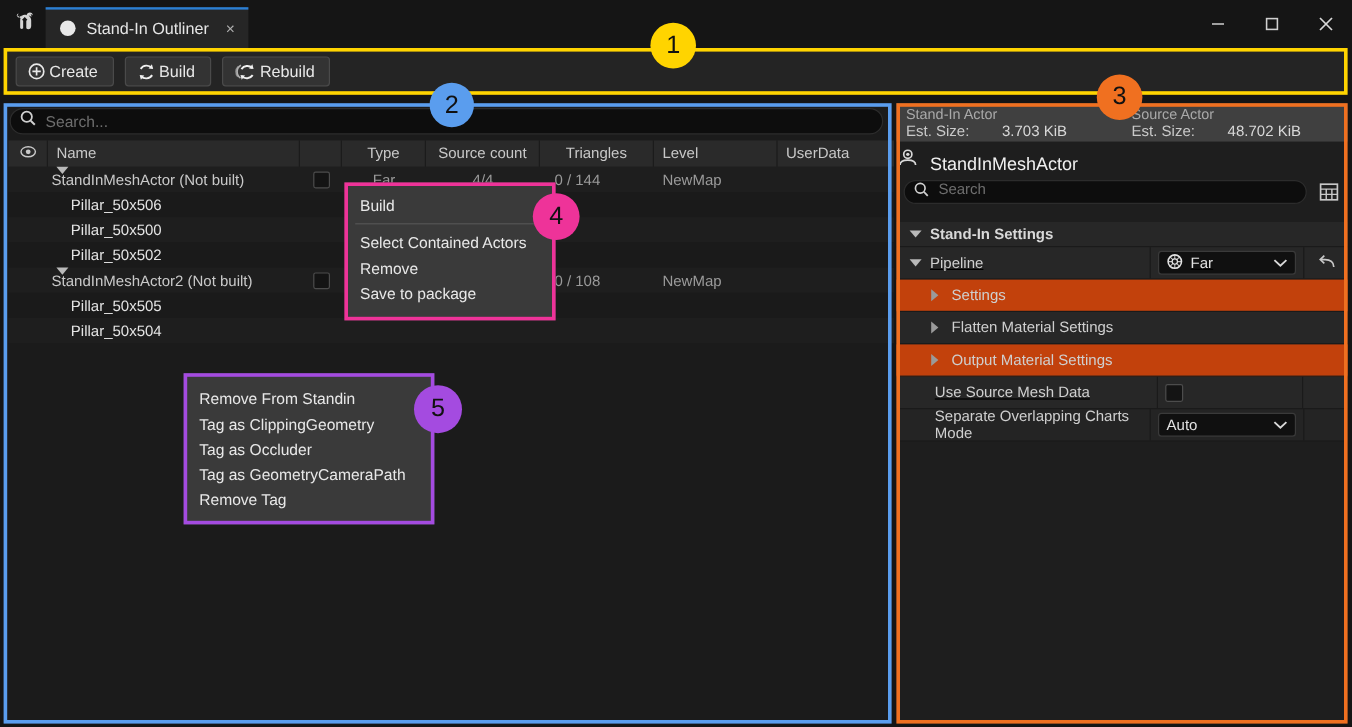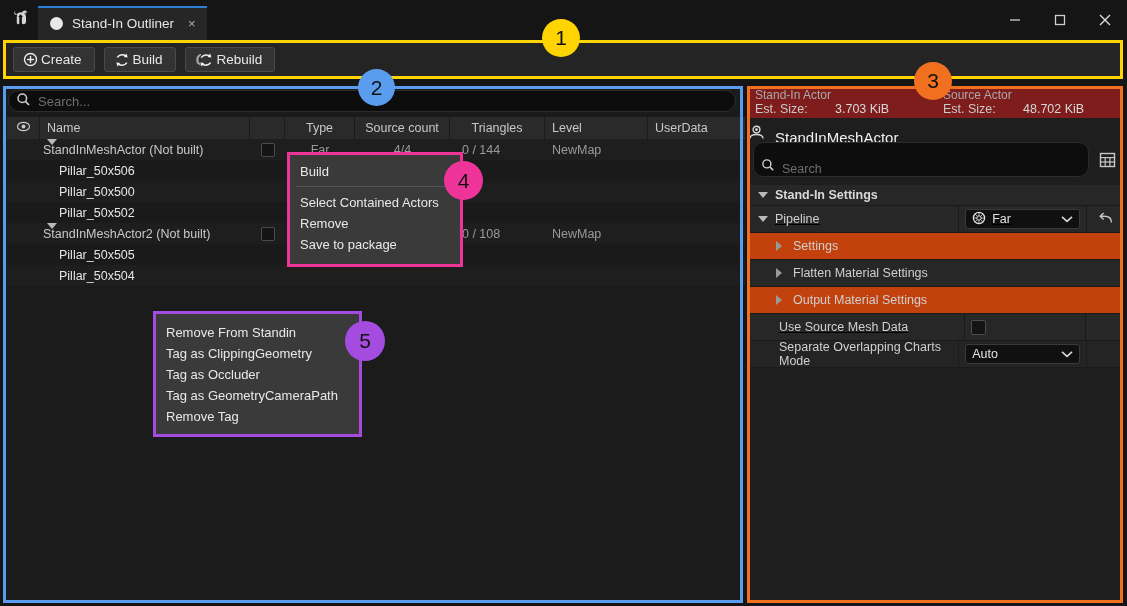"Stand-In Actor" #size-bar { background: #7f1d1d -> #404040 }
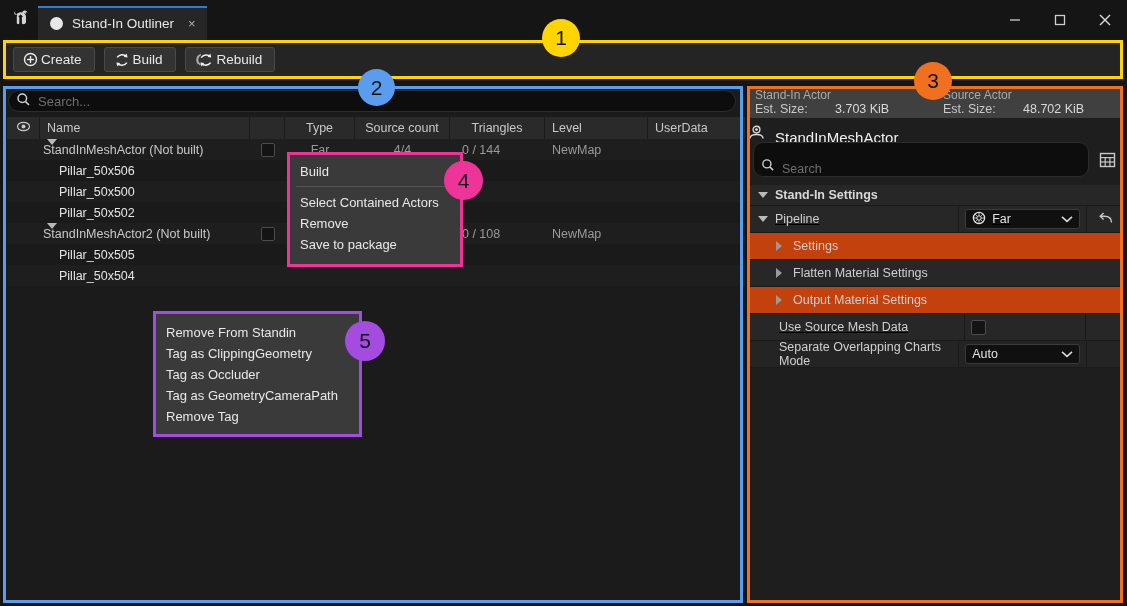"Search" #det-search { align-items: flex-end -> flex-start; height: 35px -> 20px }
